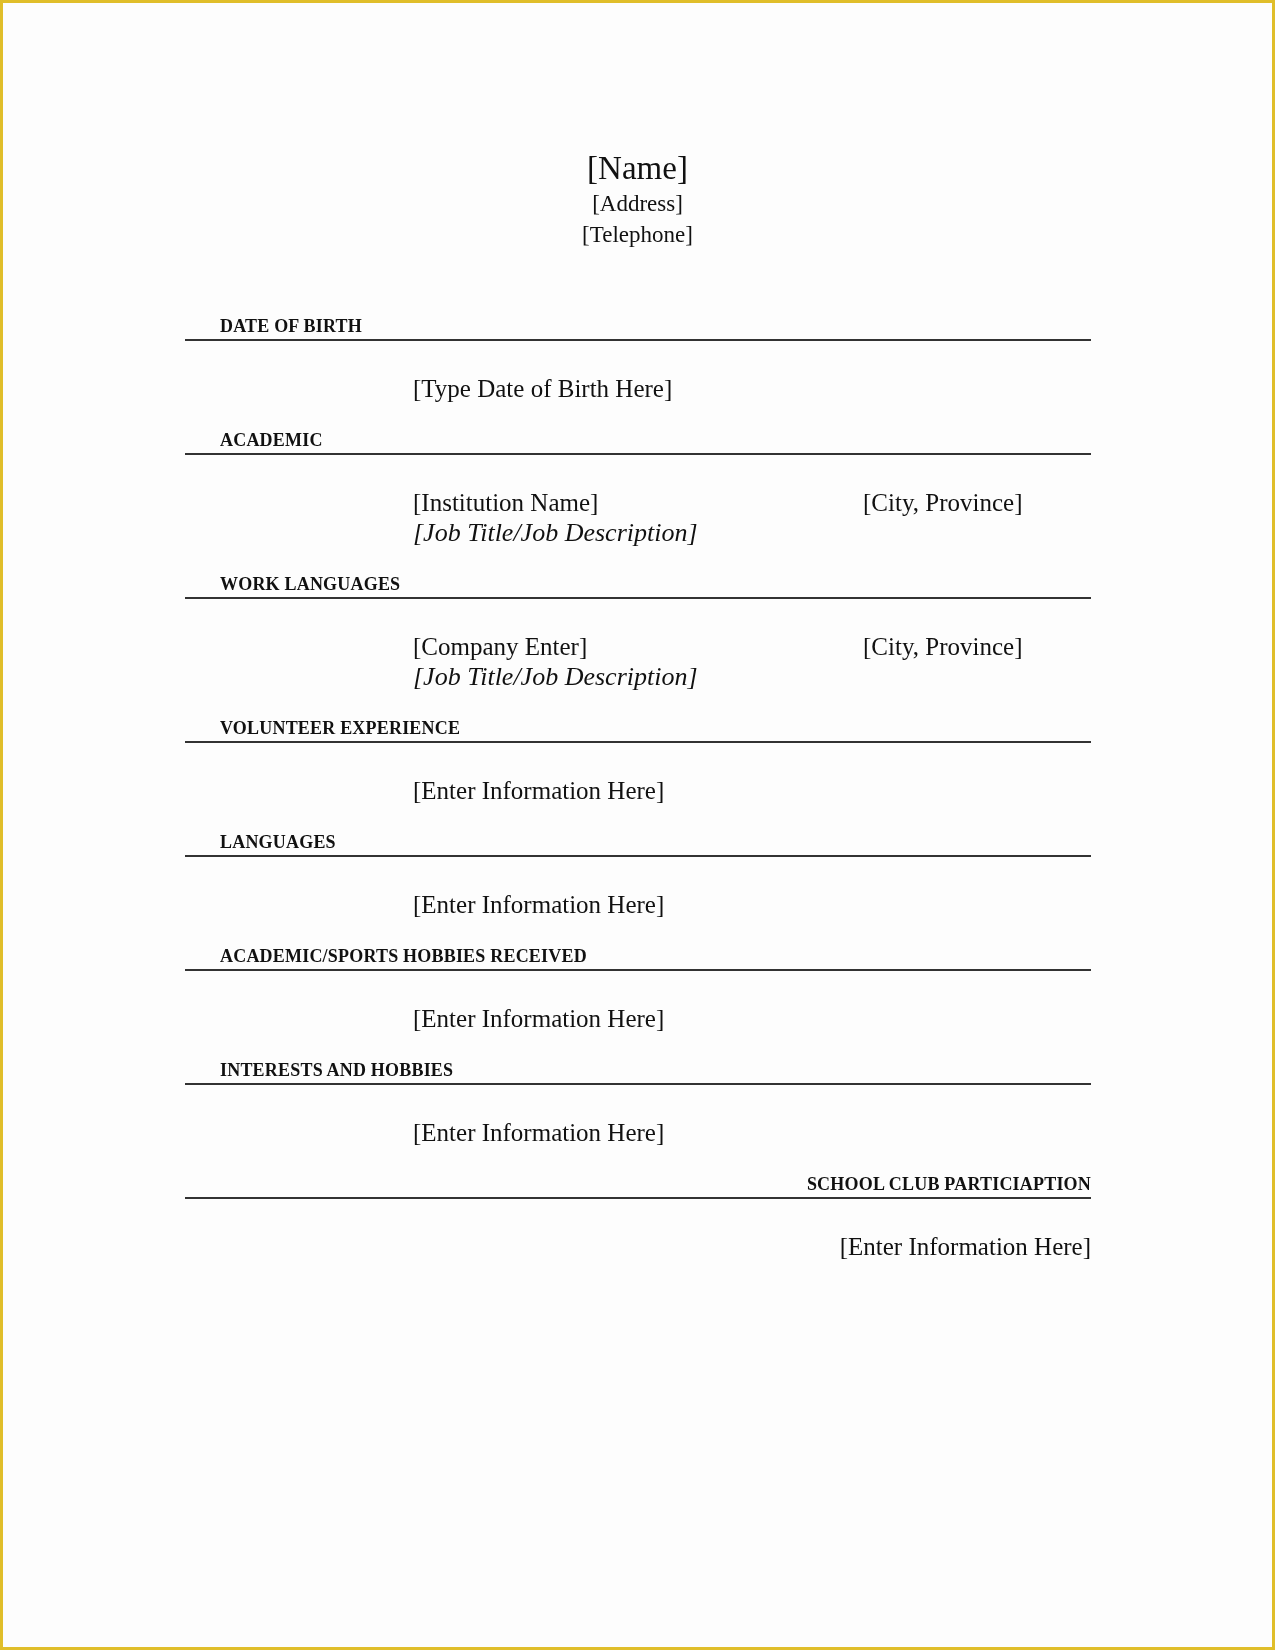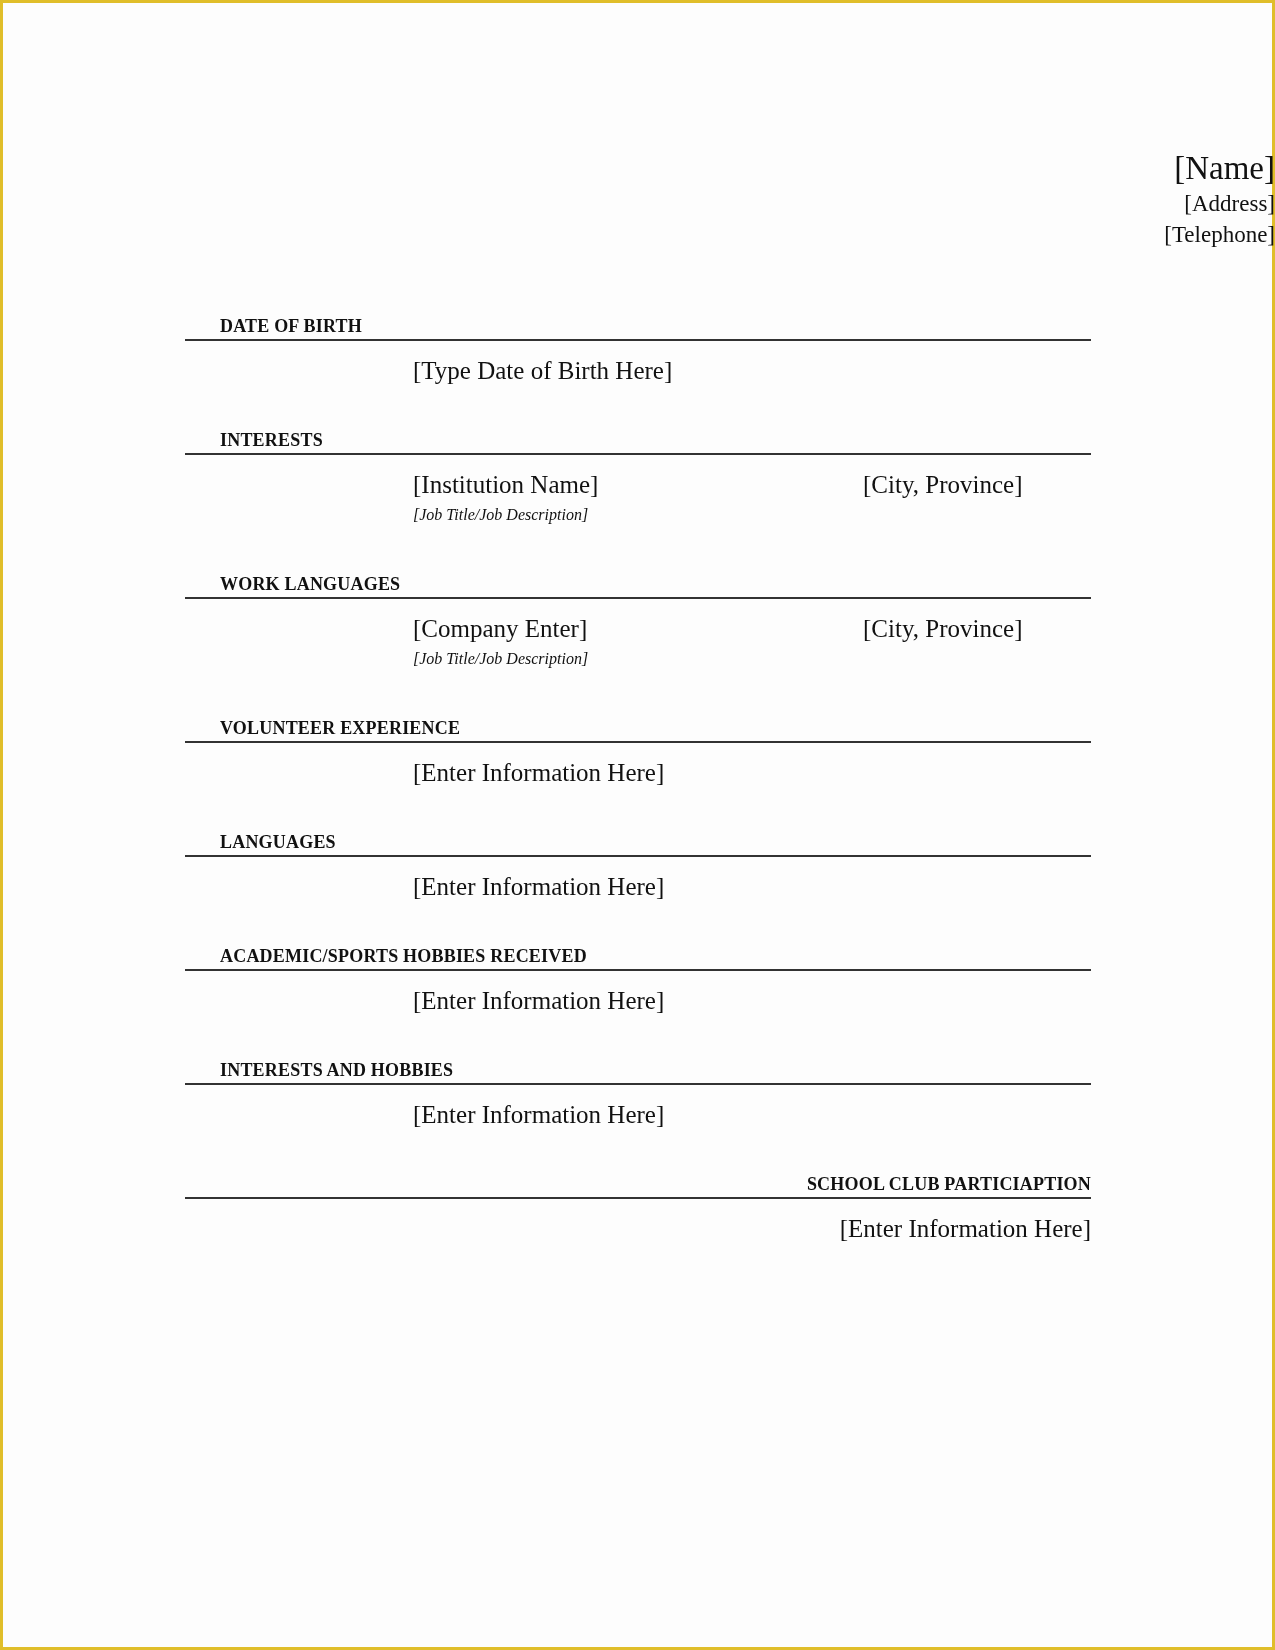"[Name]" .header { text-align: right -> center }
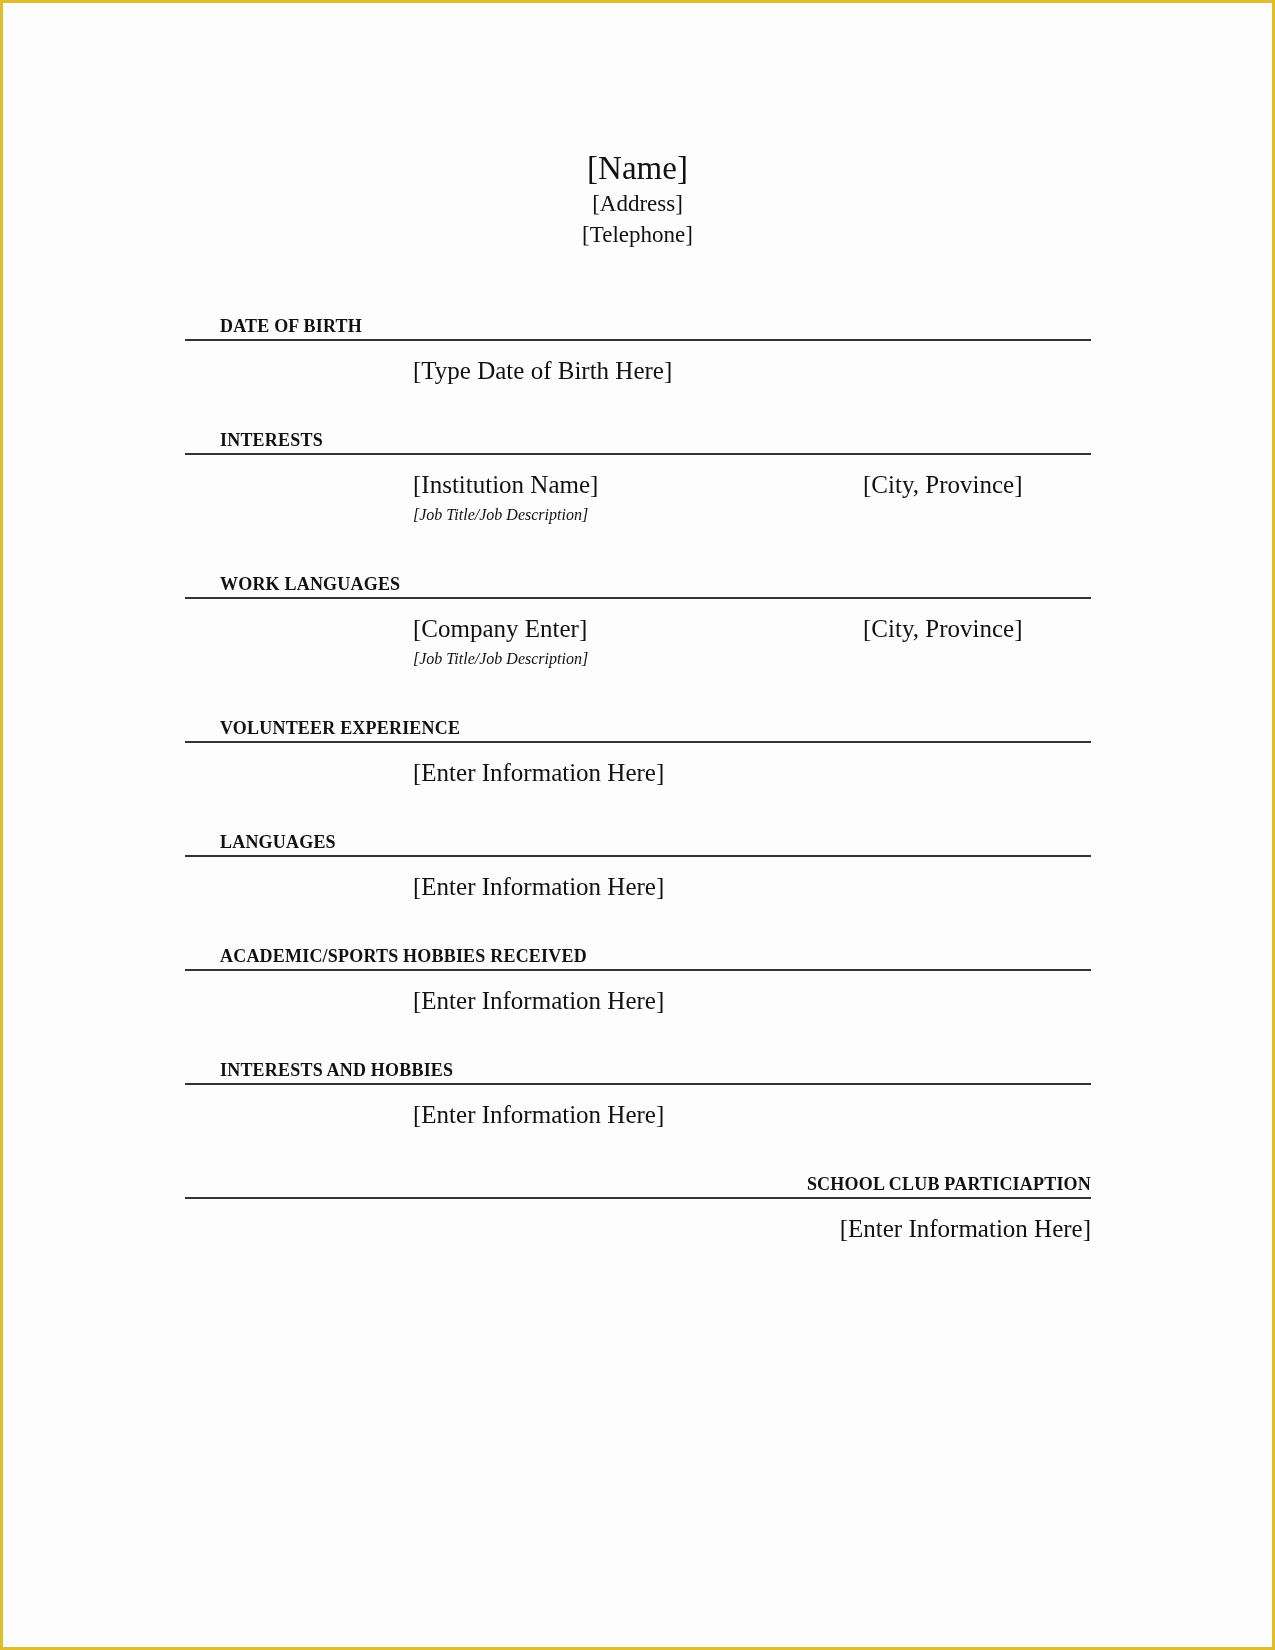"[Type Date of Birth Here]" .entry { margin-top: 15px -> 33px }
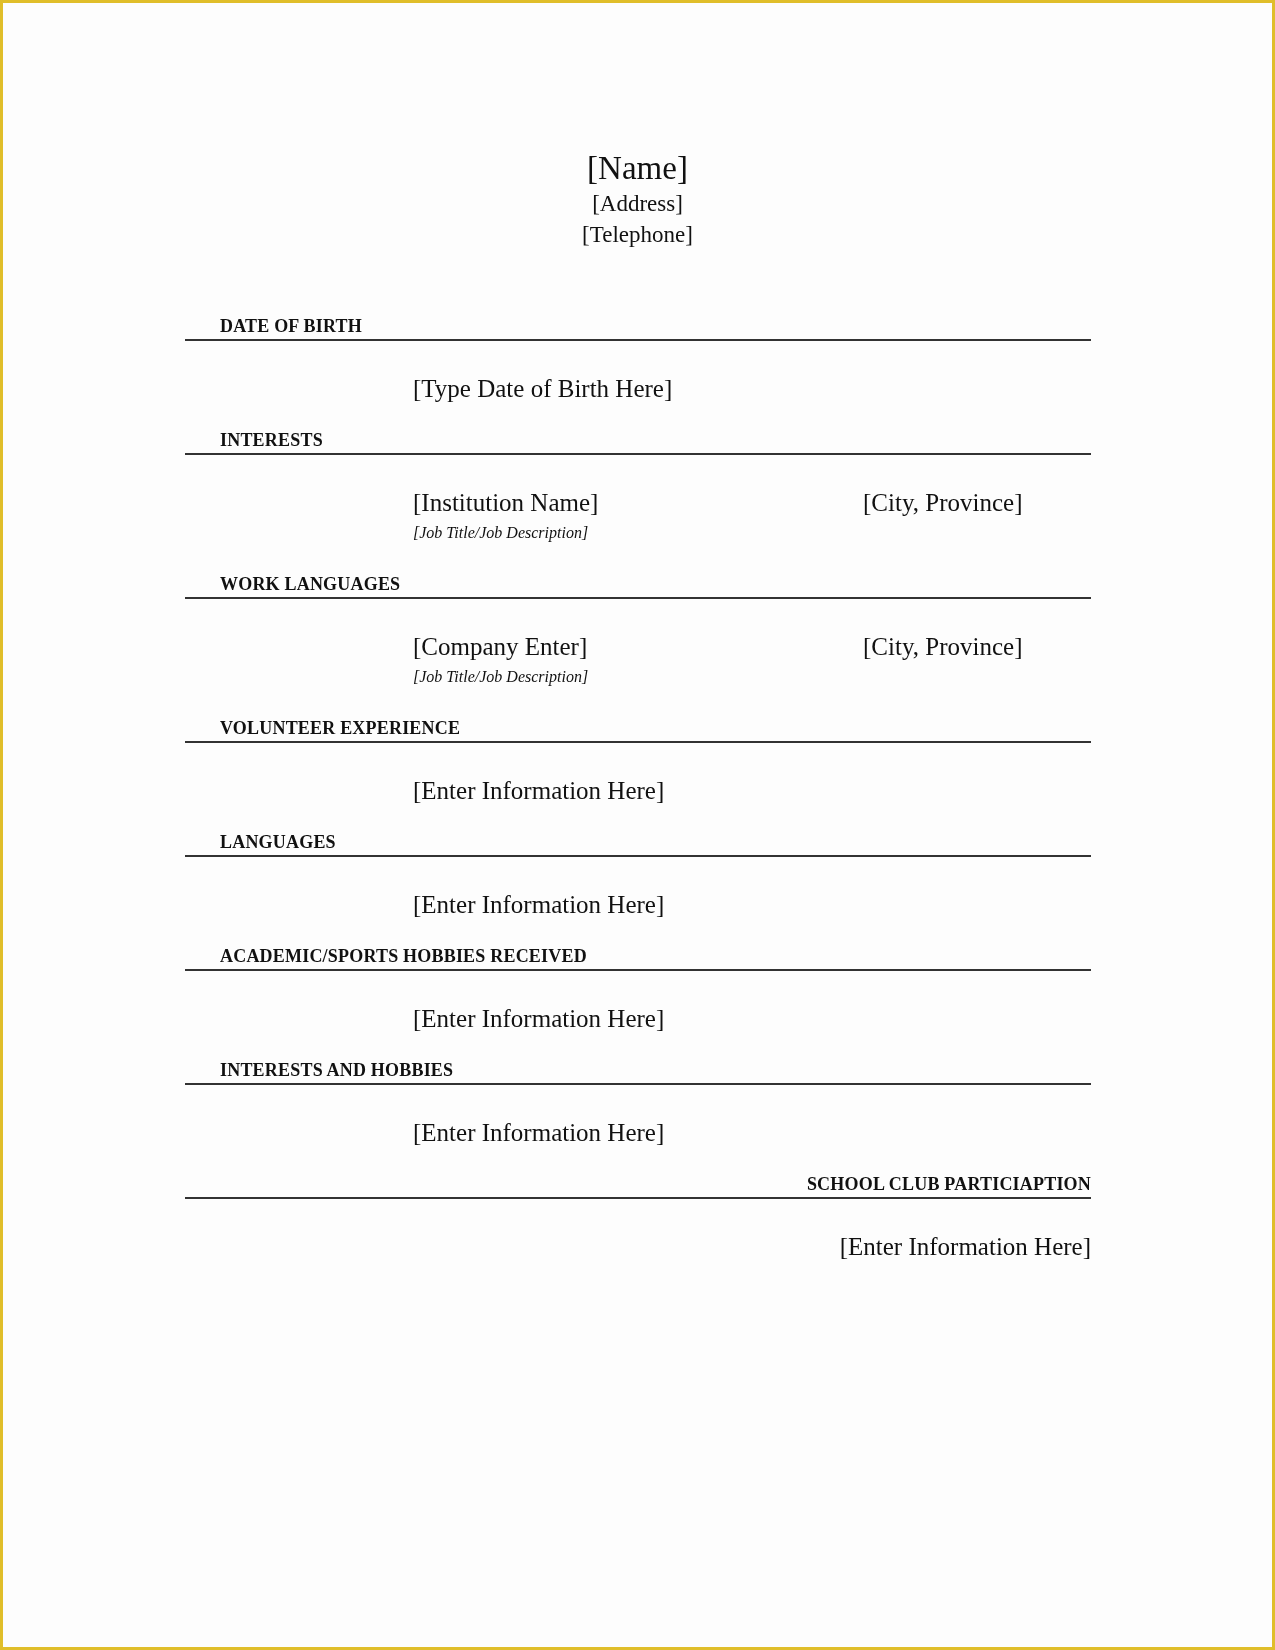"INTERESTS" div.section-title { text: INTERESTS -> ACADEMIC }
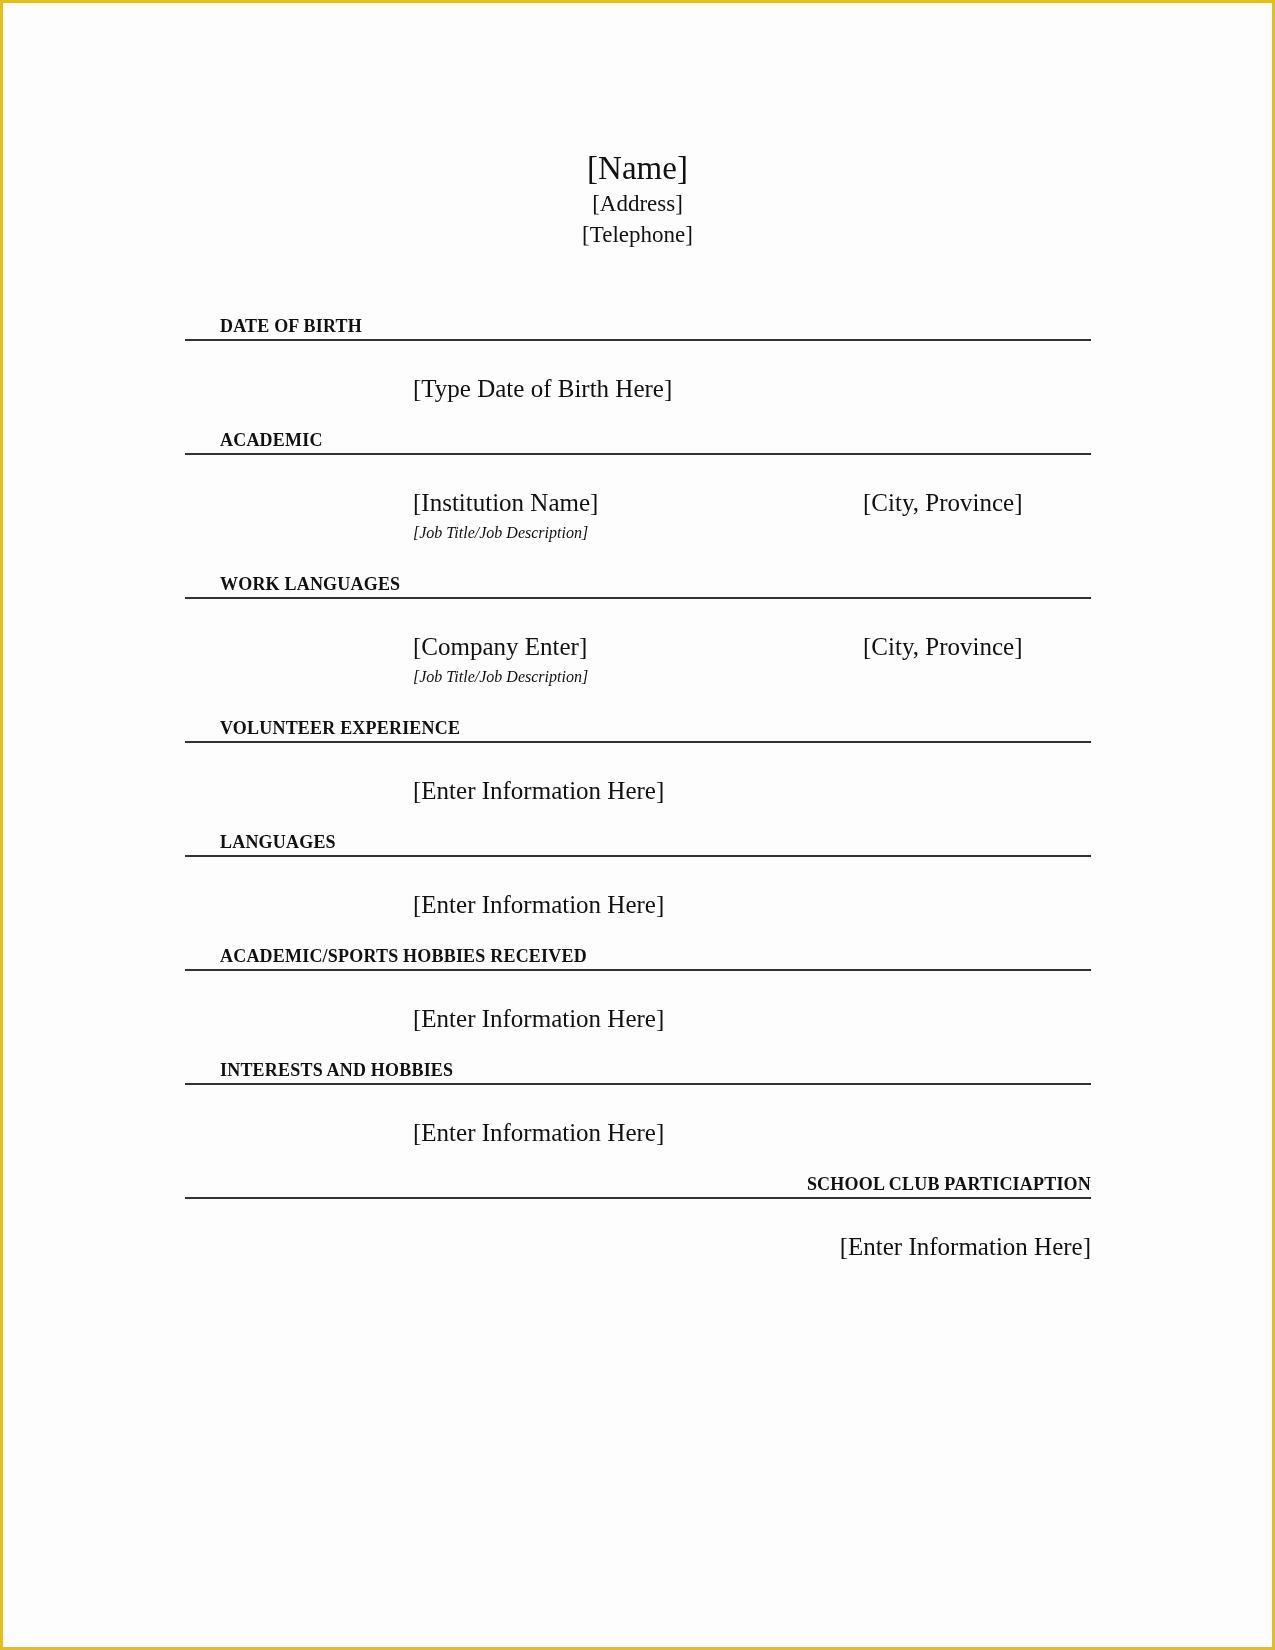"[Job Title/Job Description]" .entry .italic { font-size: 16px -> 26px }
